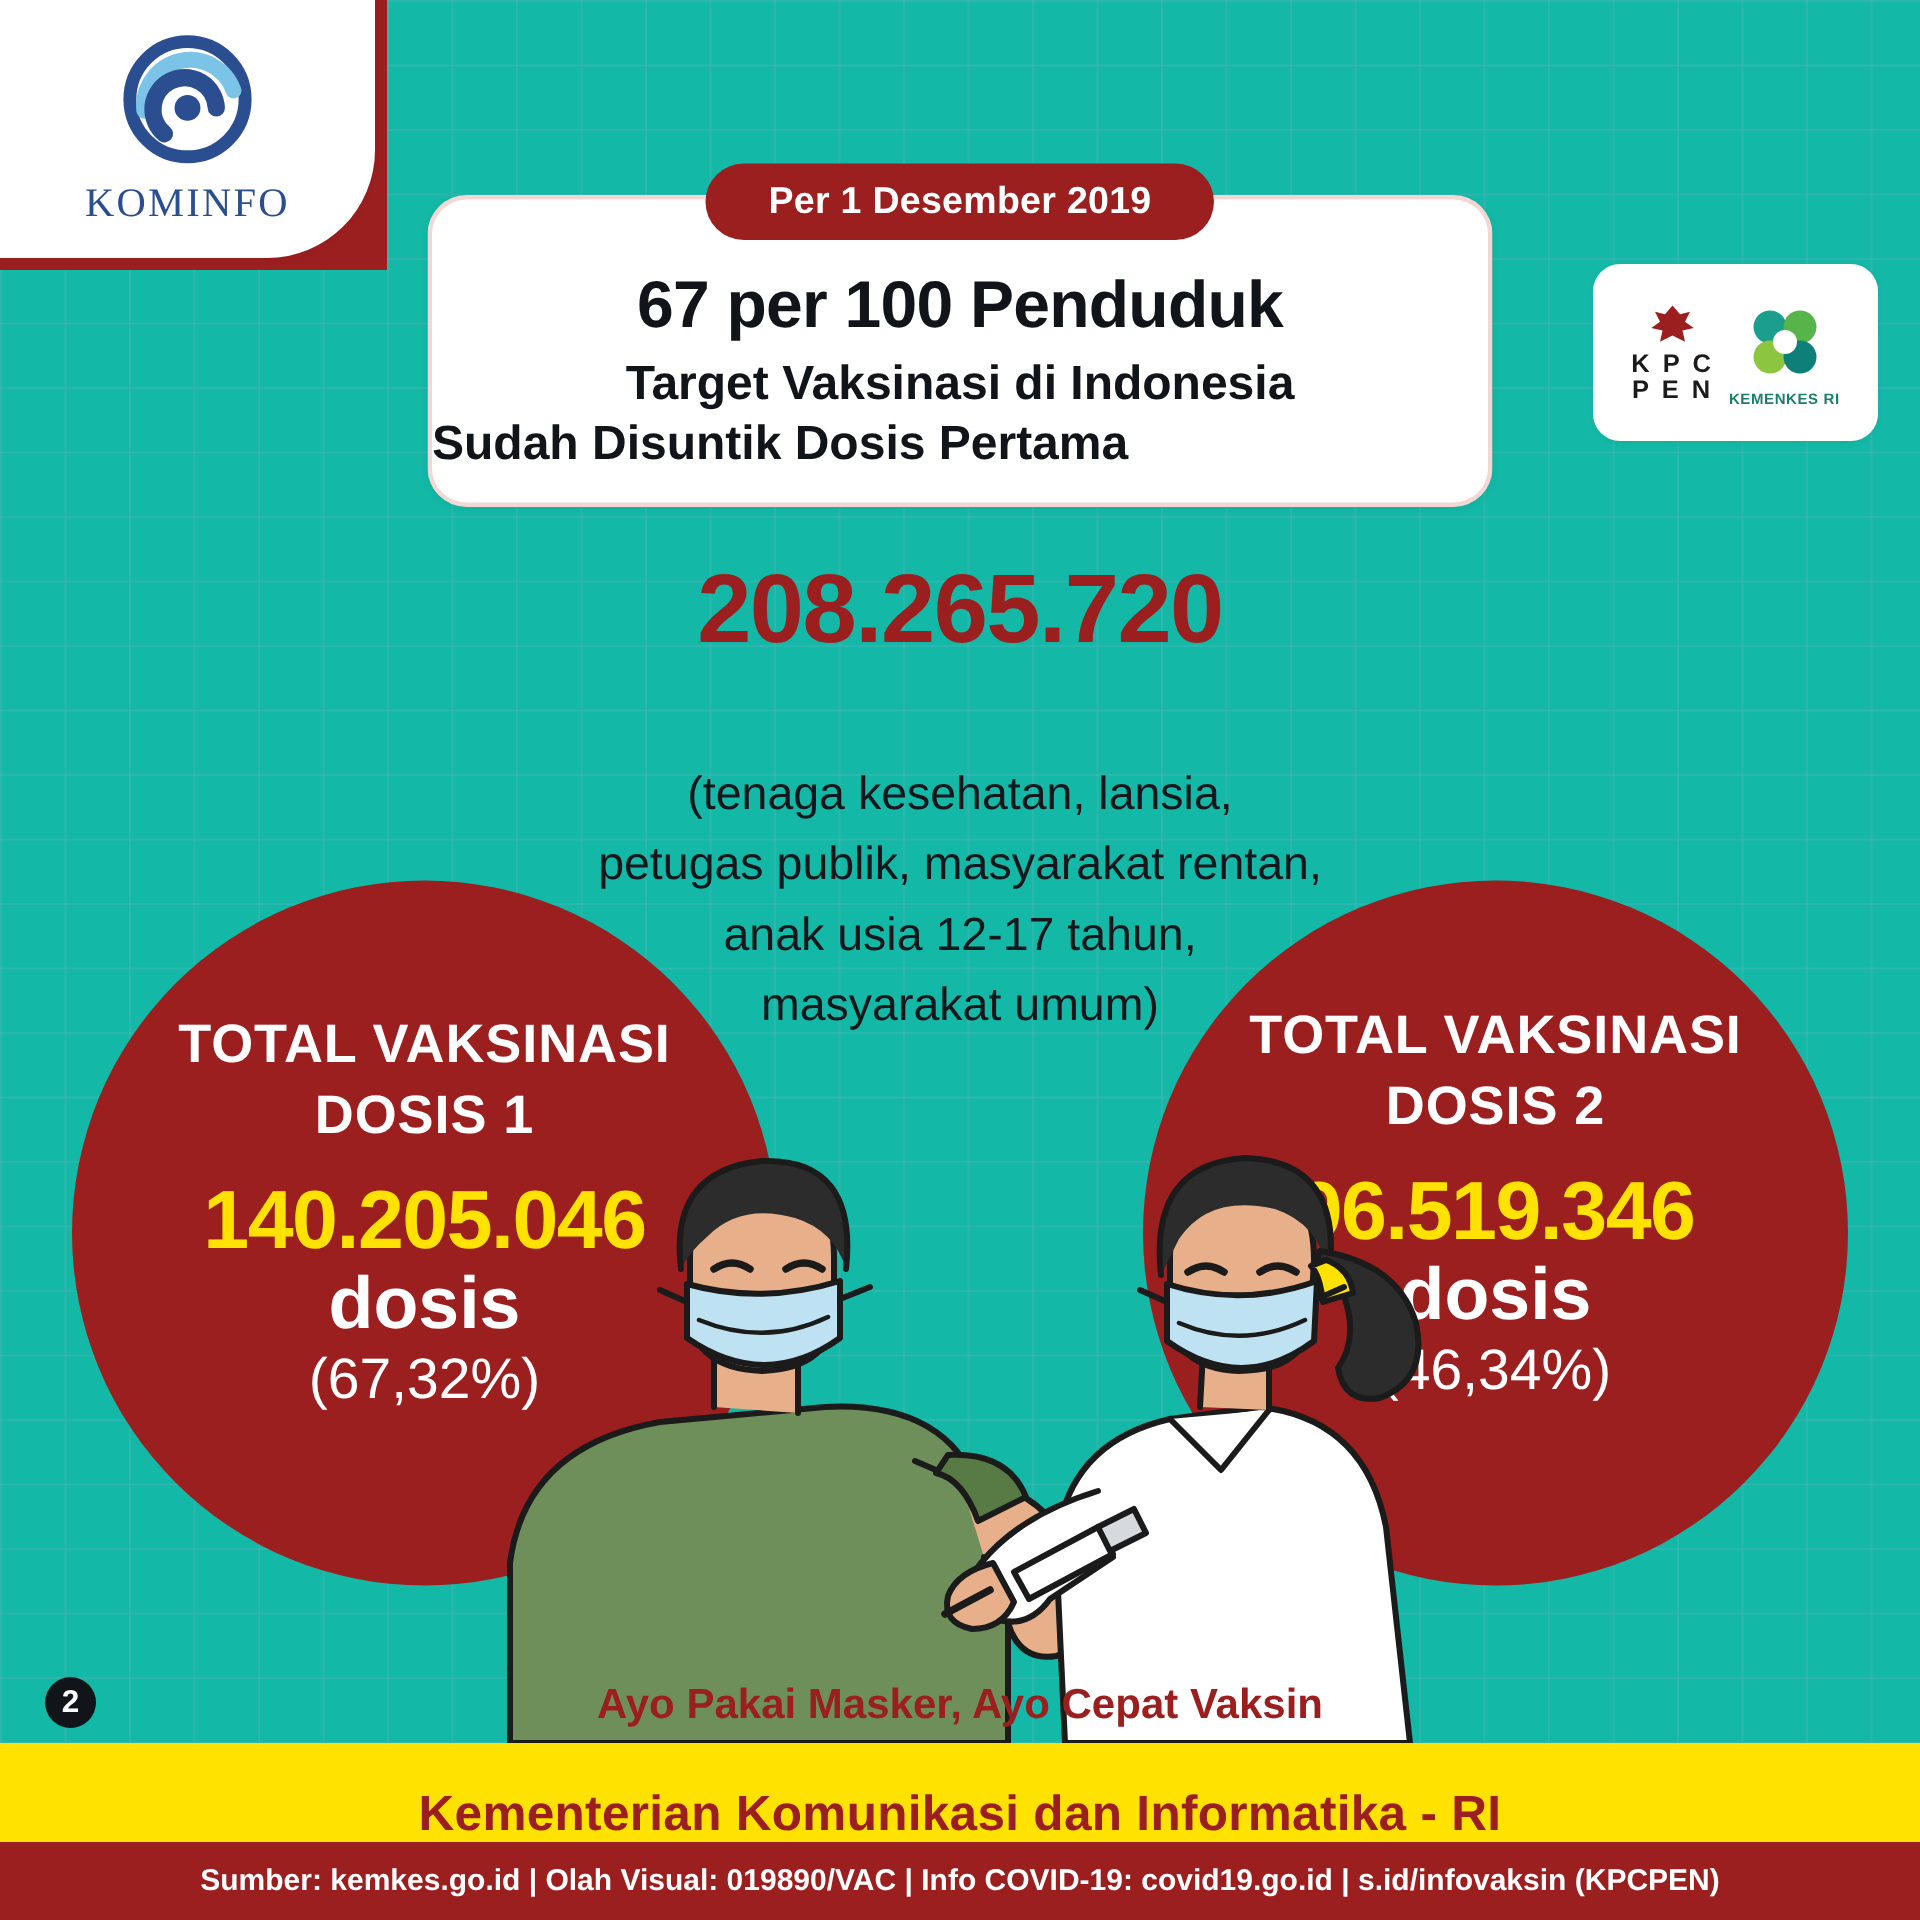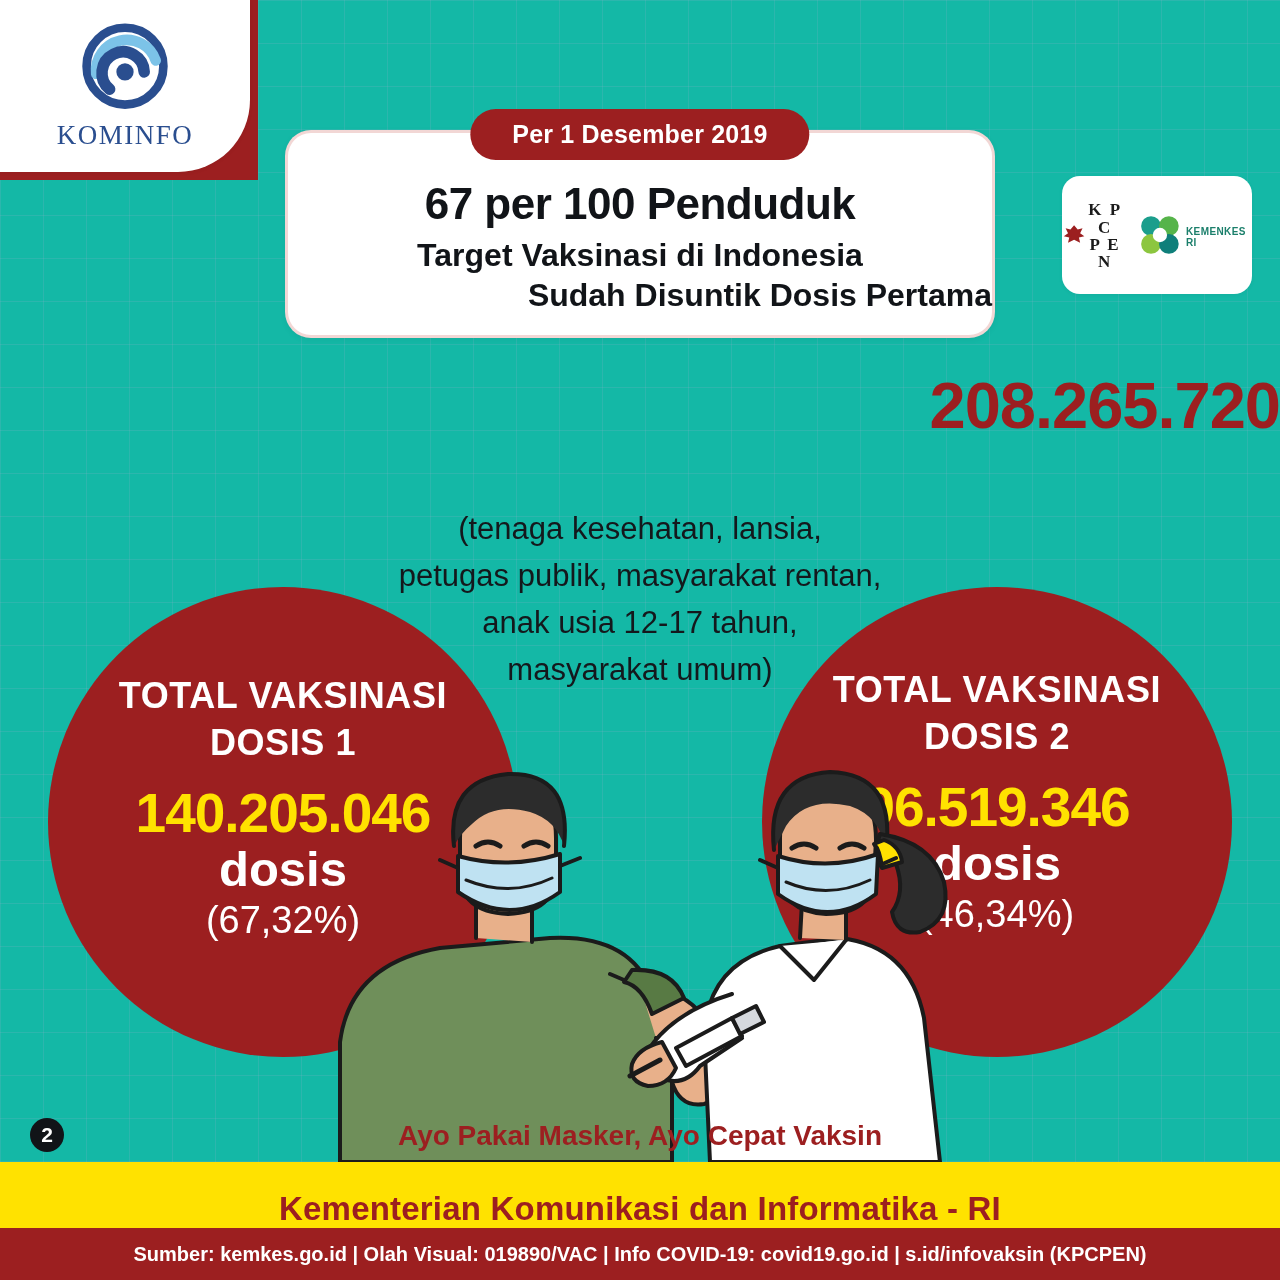"K P C" .kpcpen { flex-direction: none -> column; font-family: Liberation Serif, serif -> none }
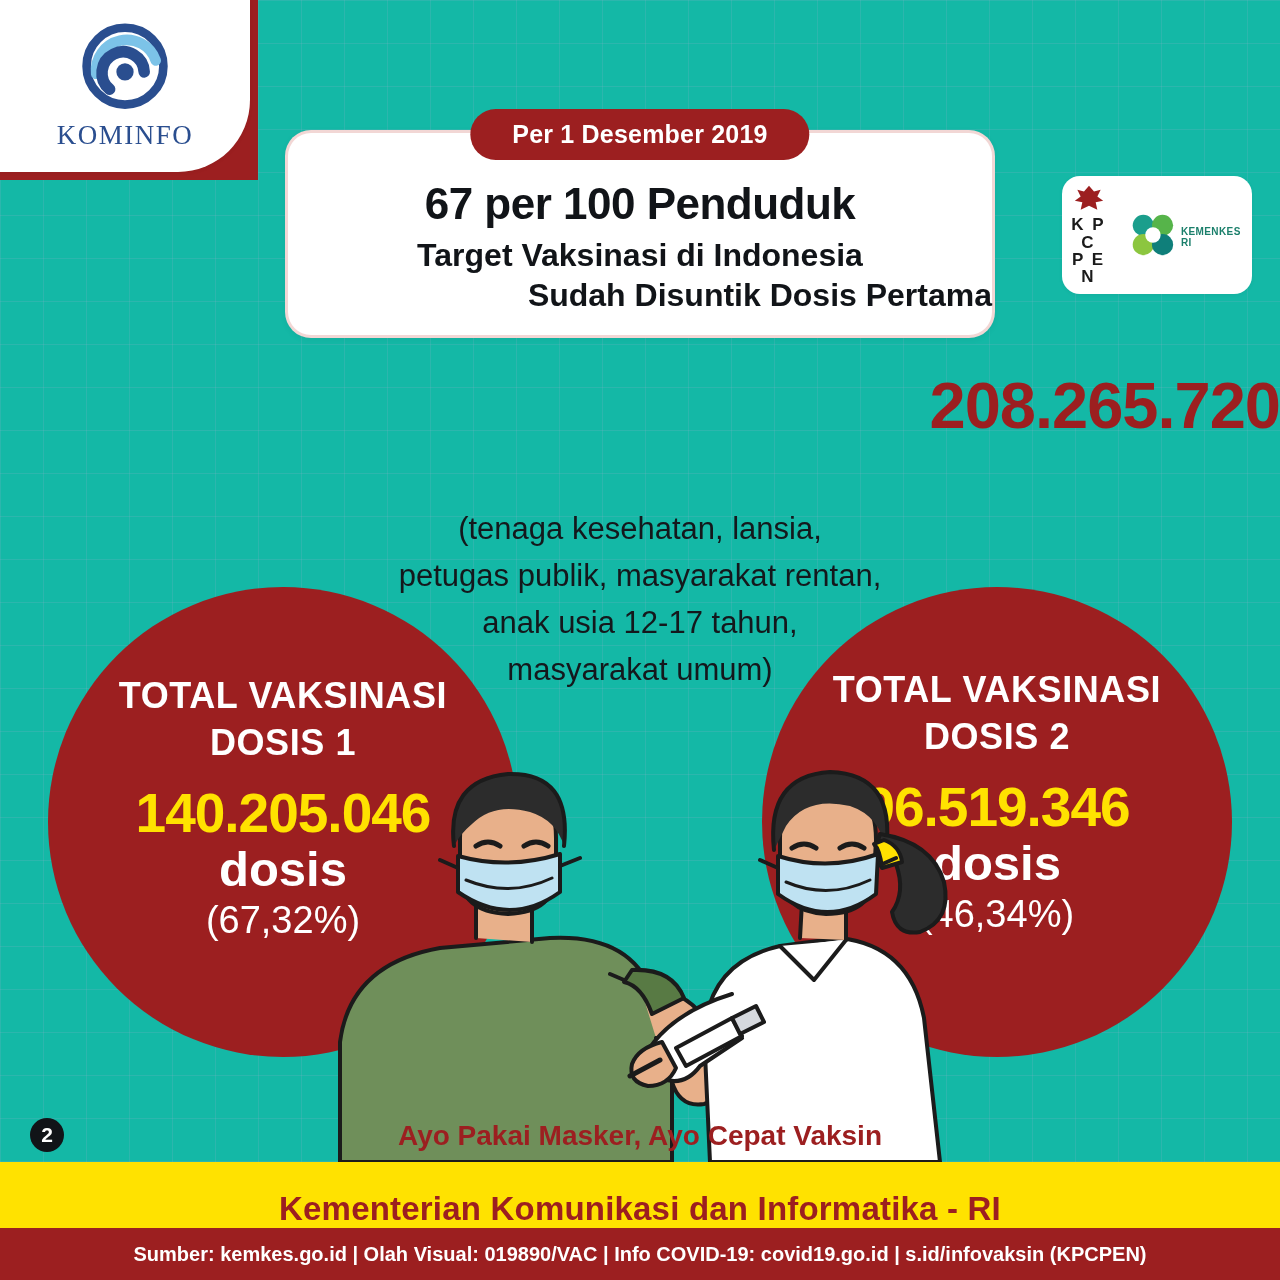"KEMENKES RI" .kemenkes { flex-direction: row -> column }
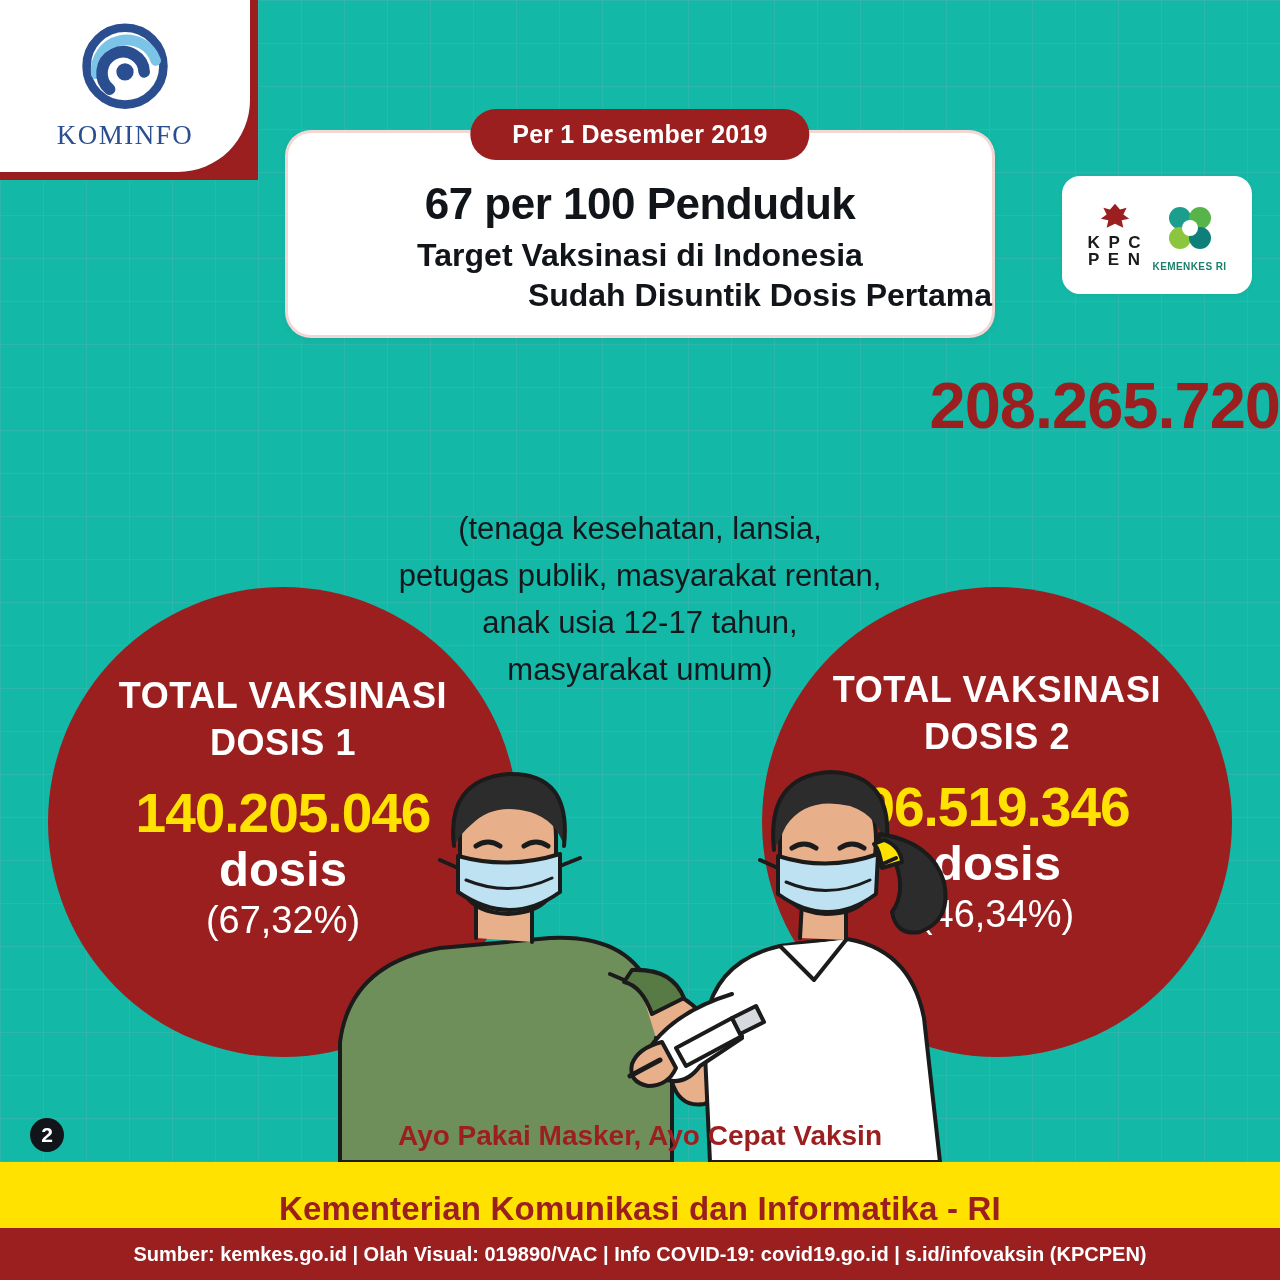"Sudah Disuntik Dosis Pertama" #header-card .h3 { text-align: right -> left }
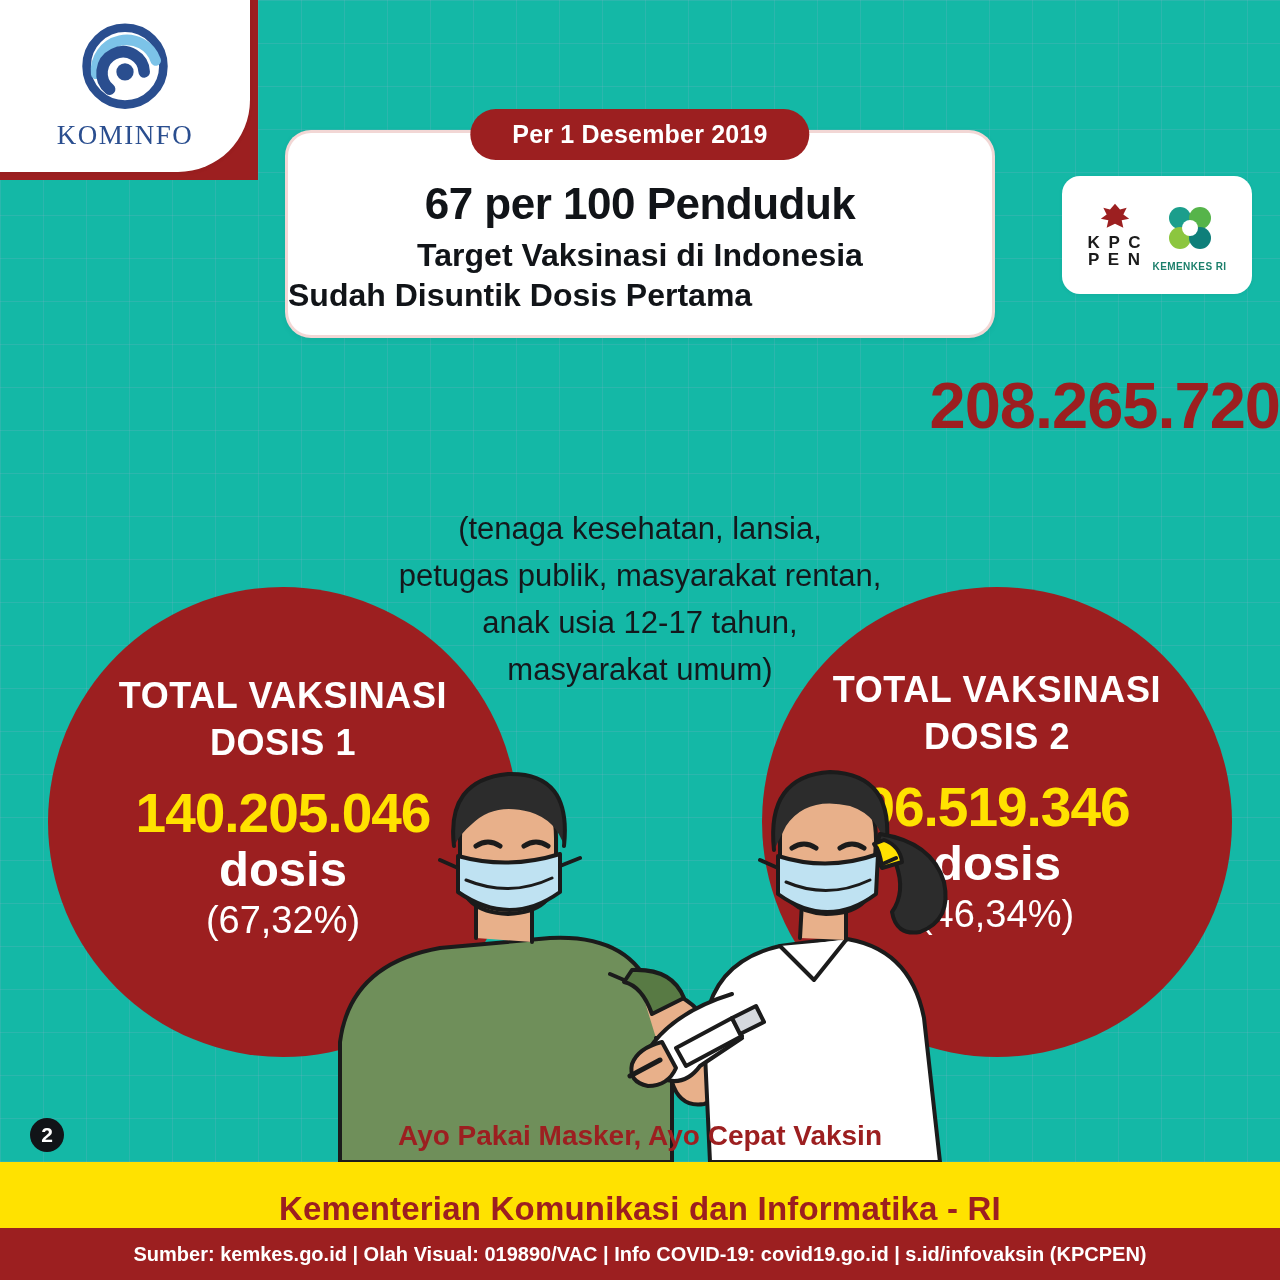"208.265.720" #big-number { text-align: right -> center }
